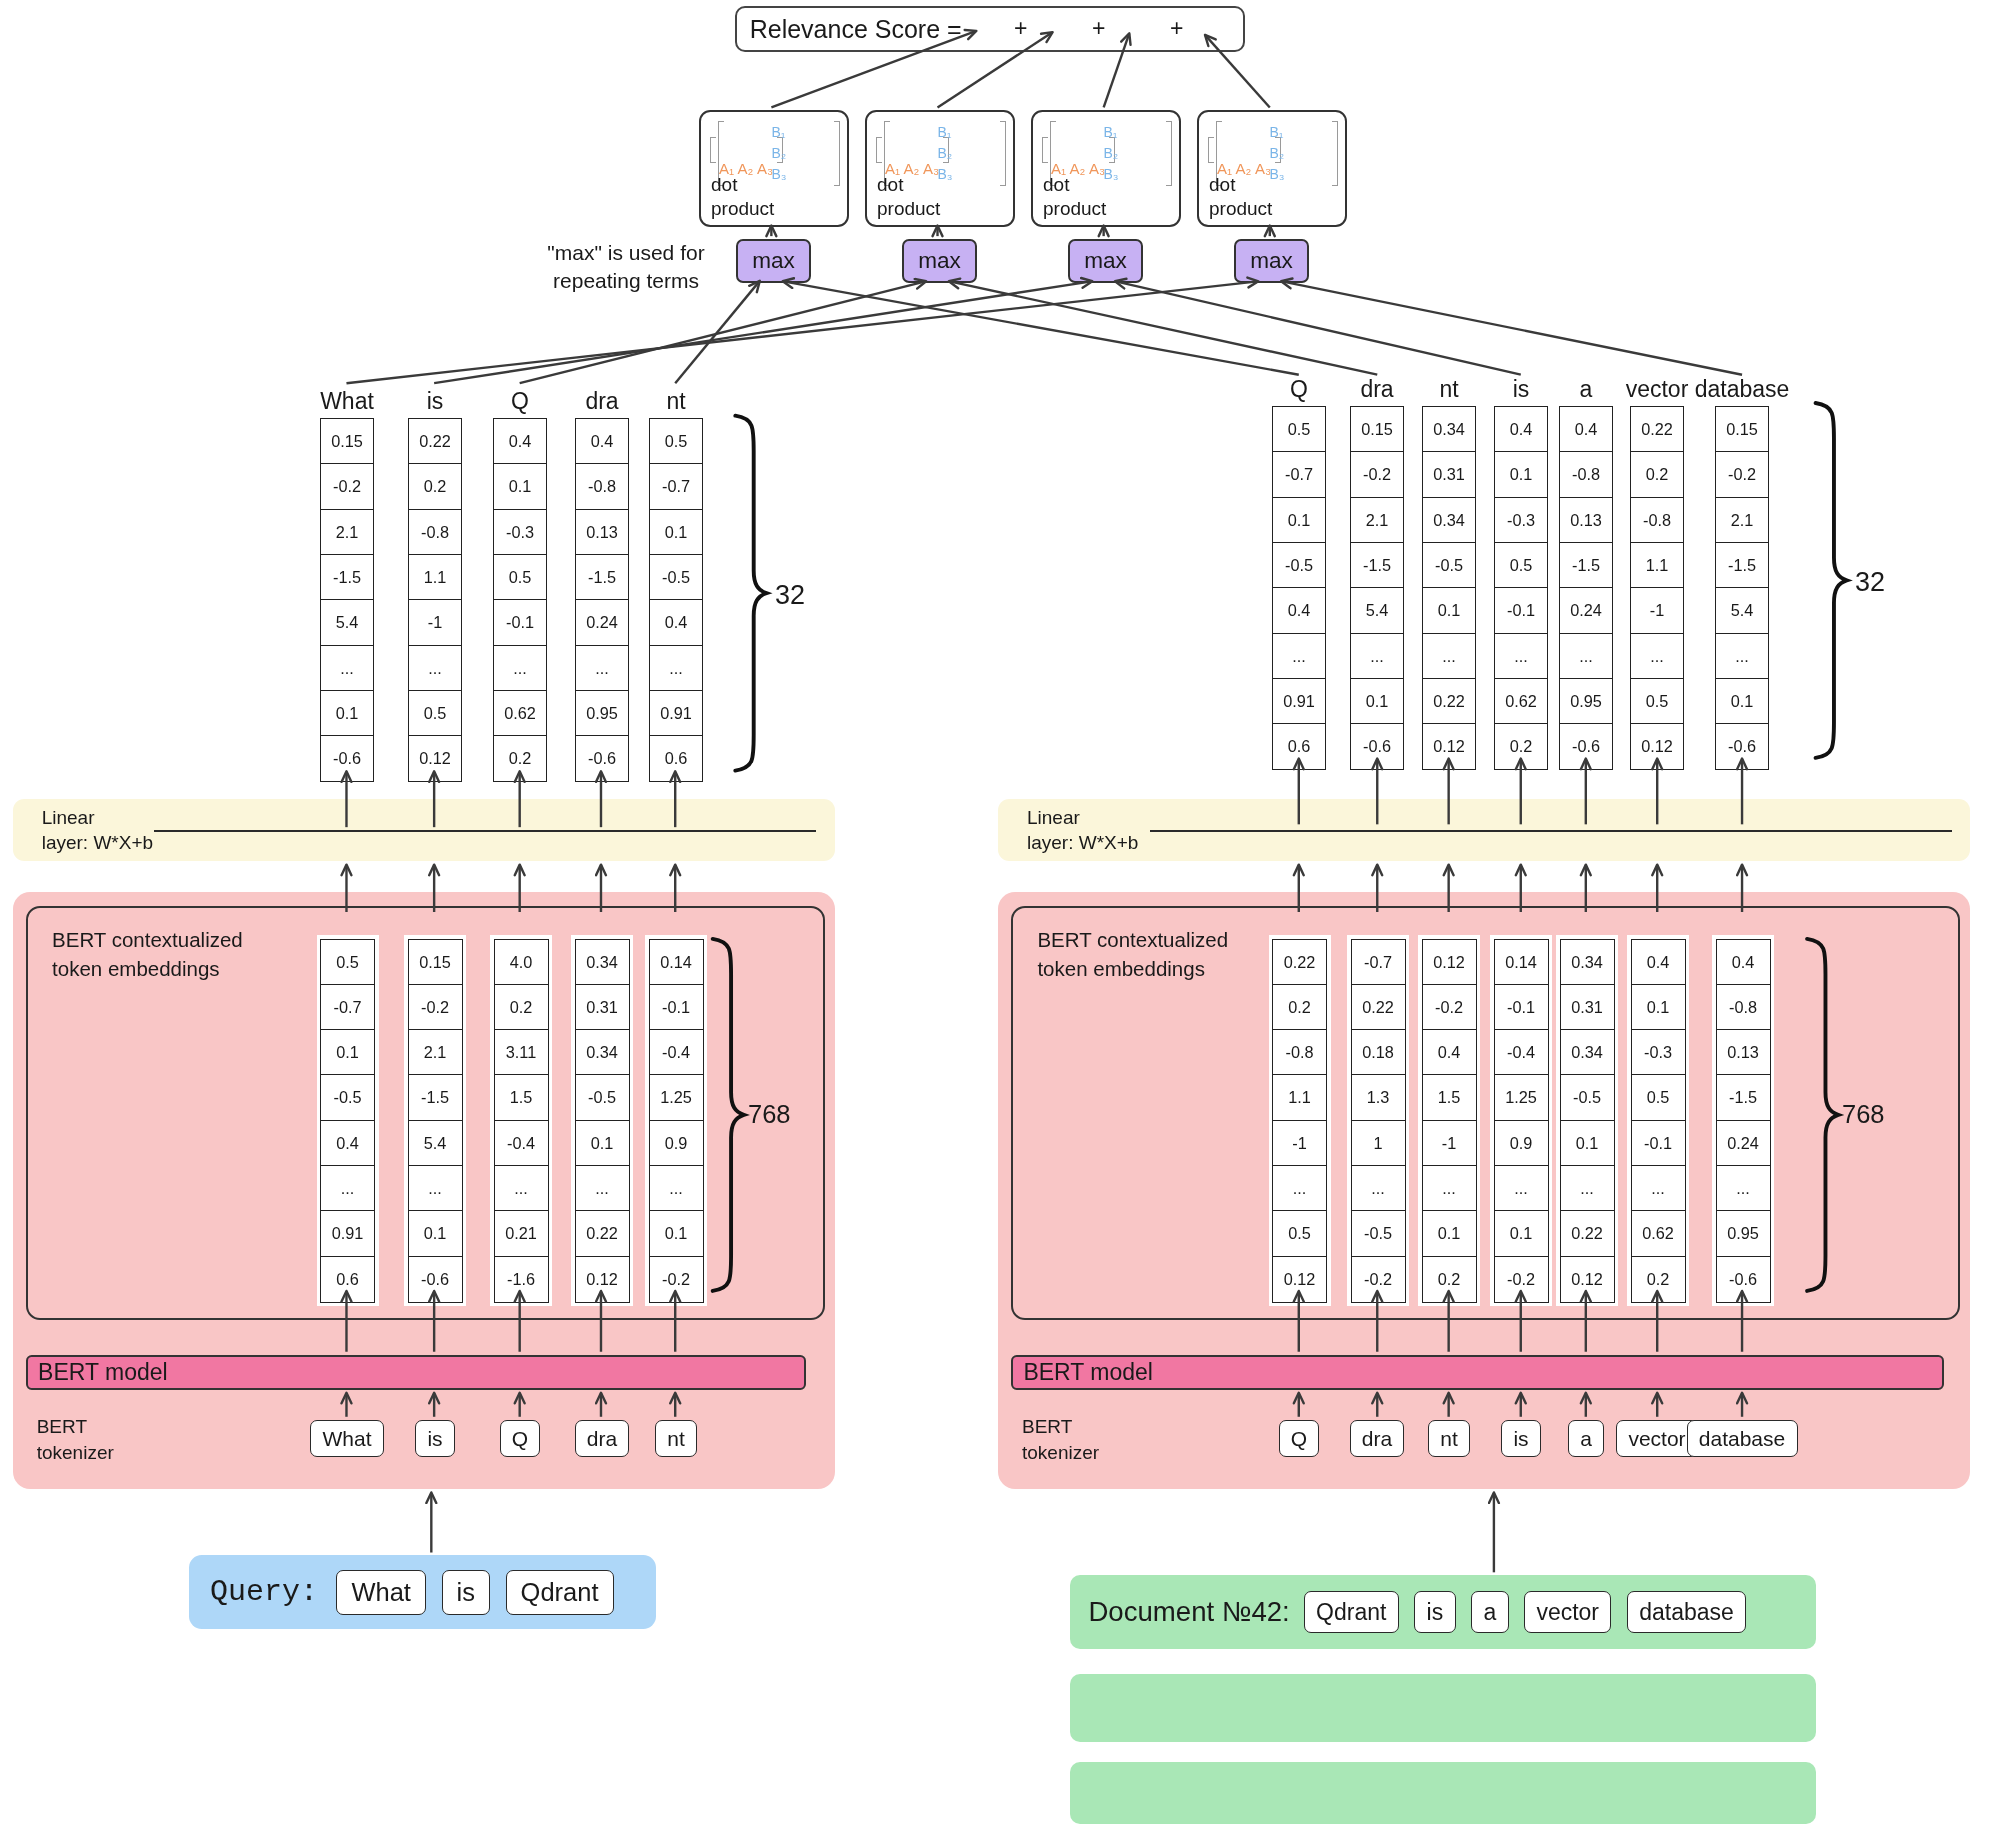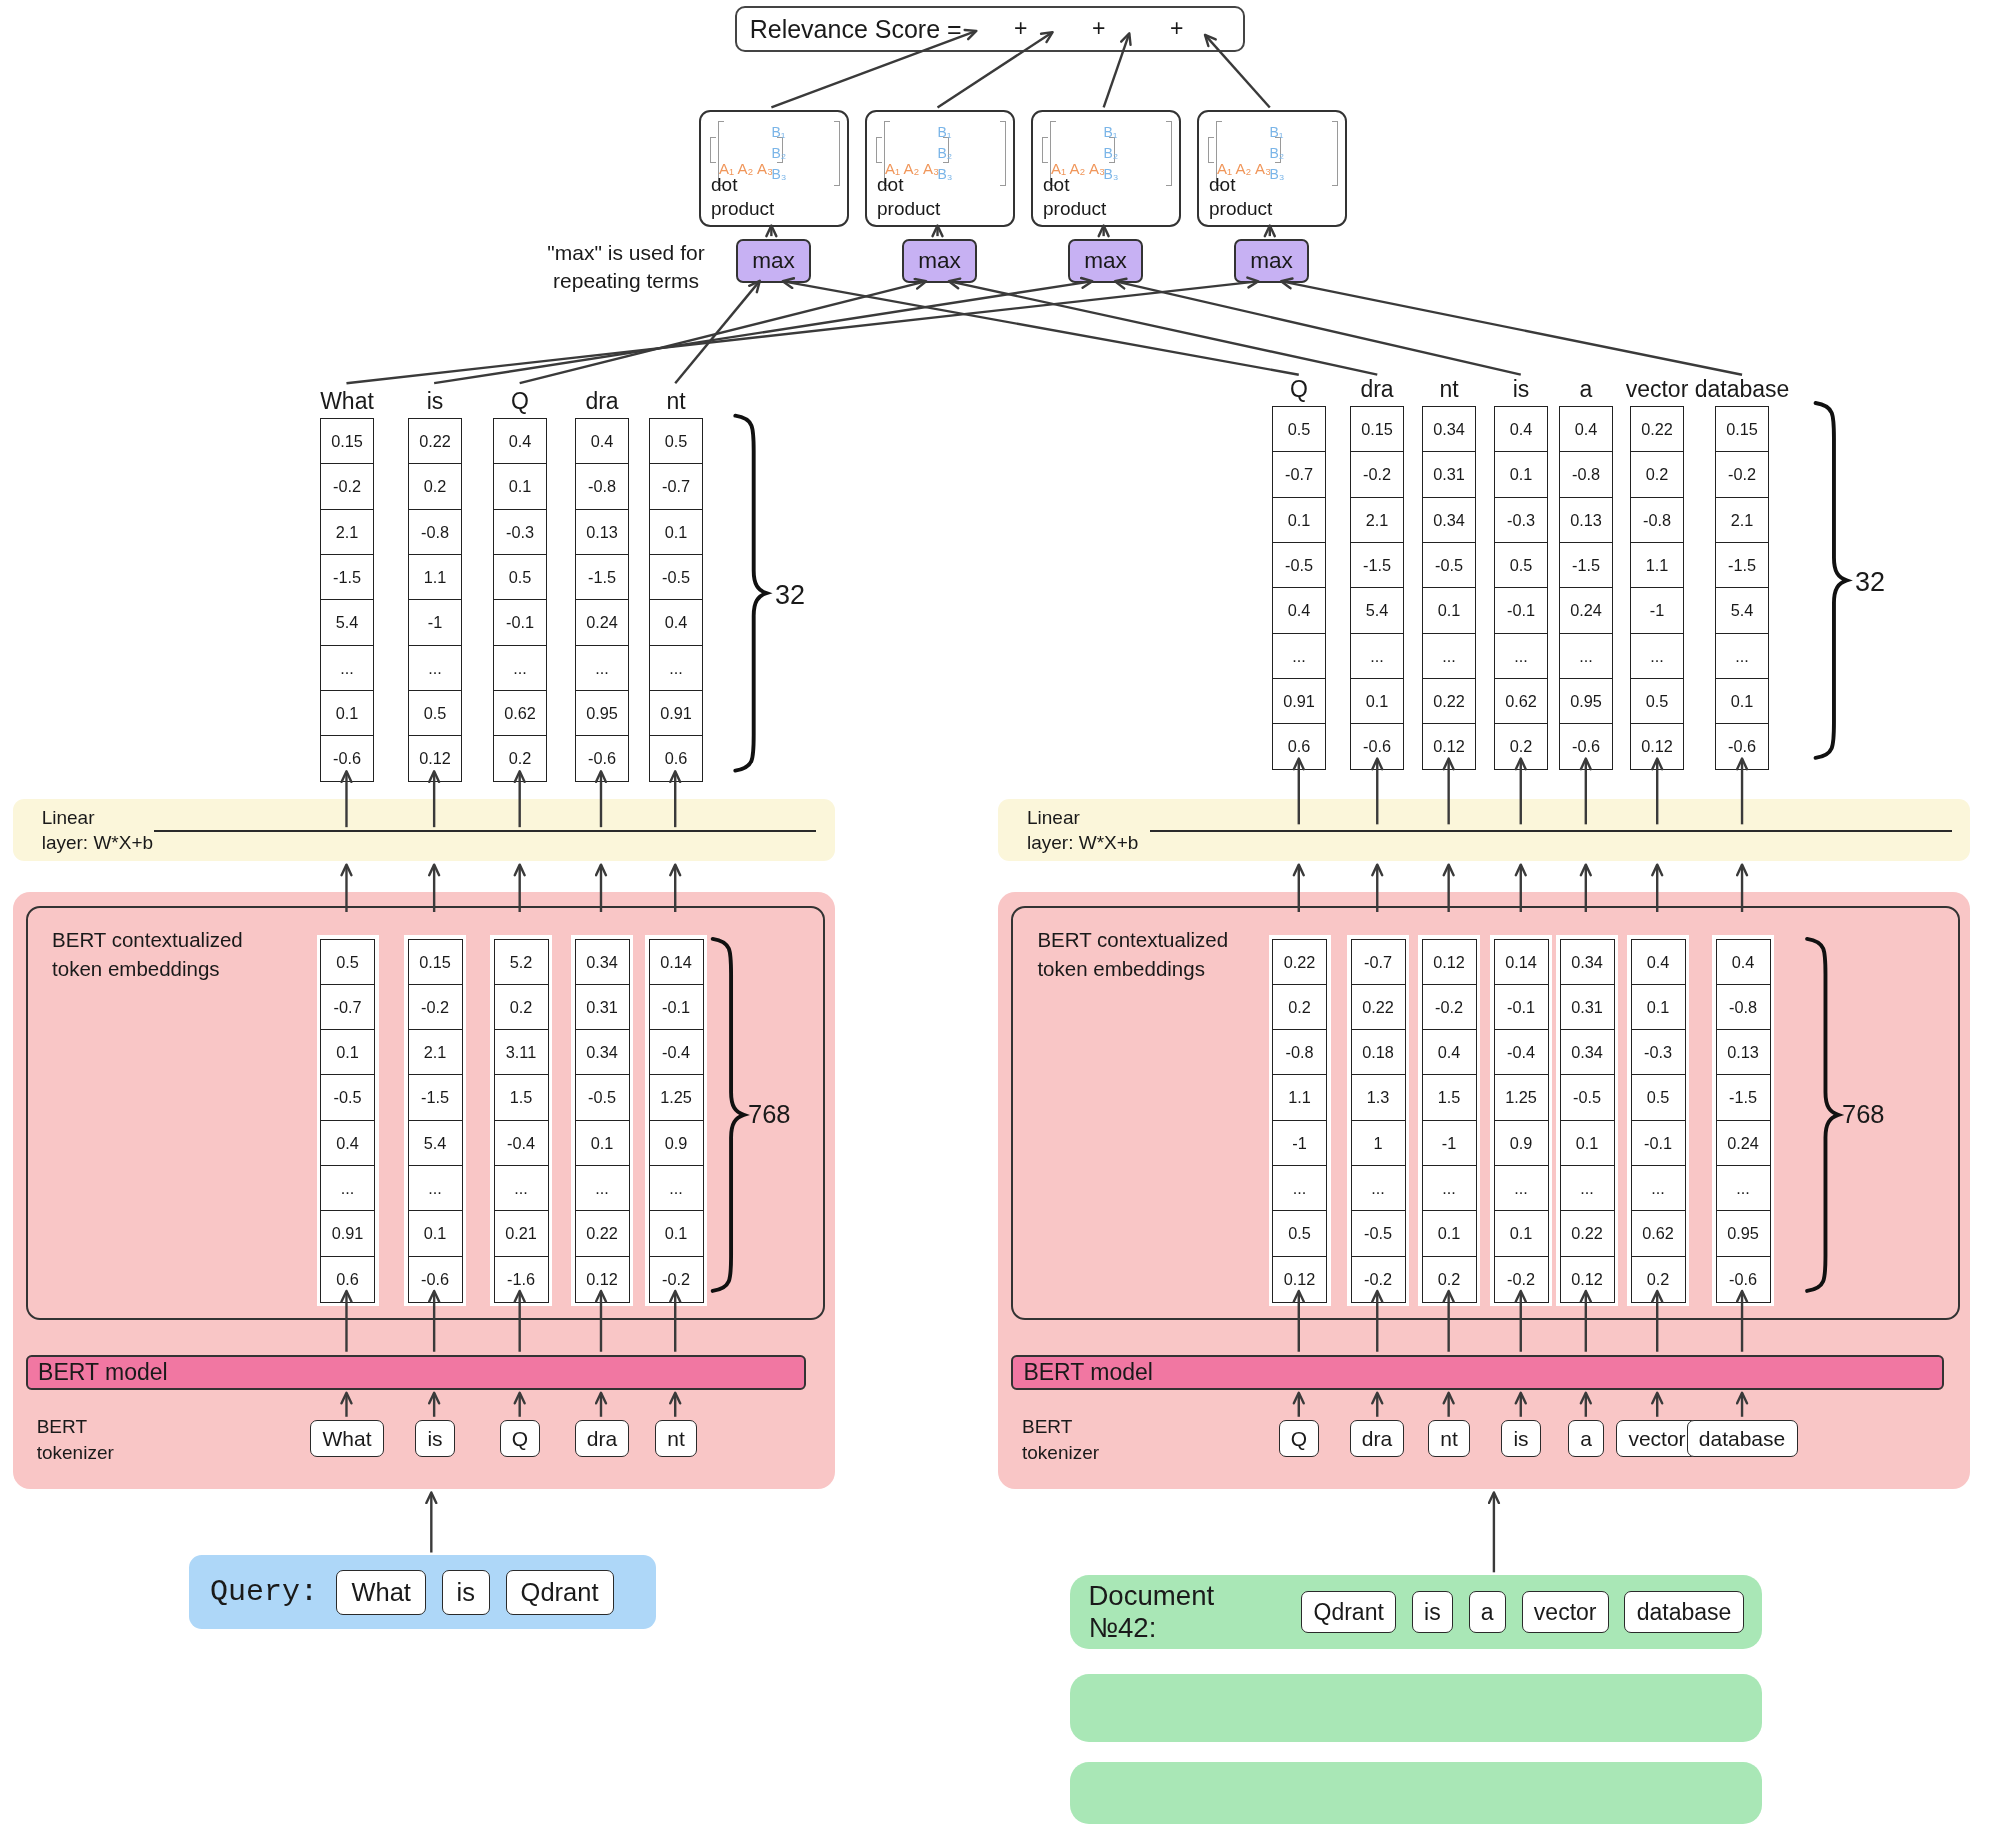"5.2" div.cell { text: 5.2 -> 4.0 }
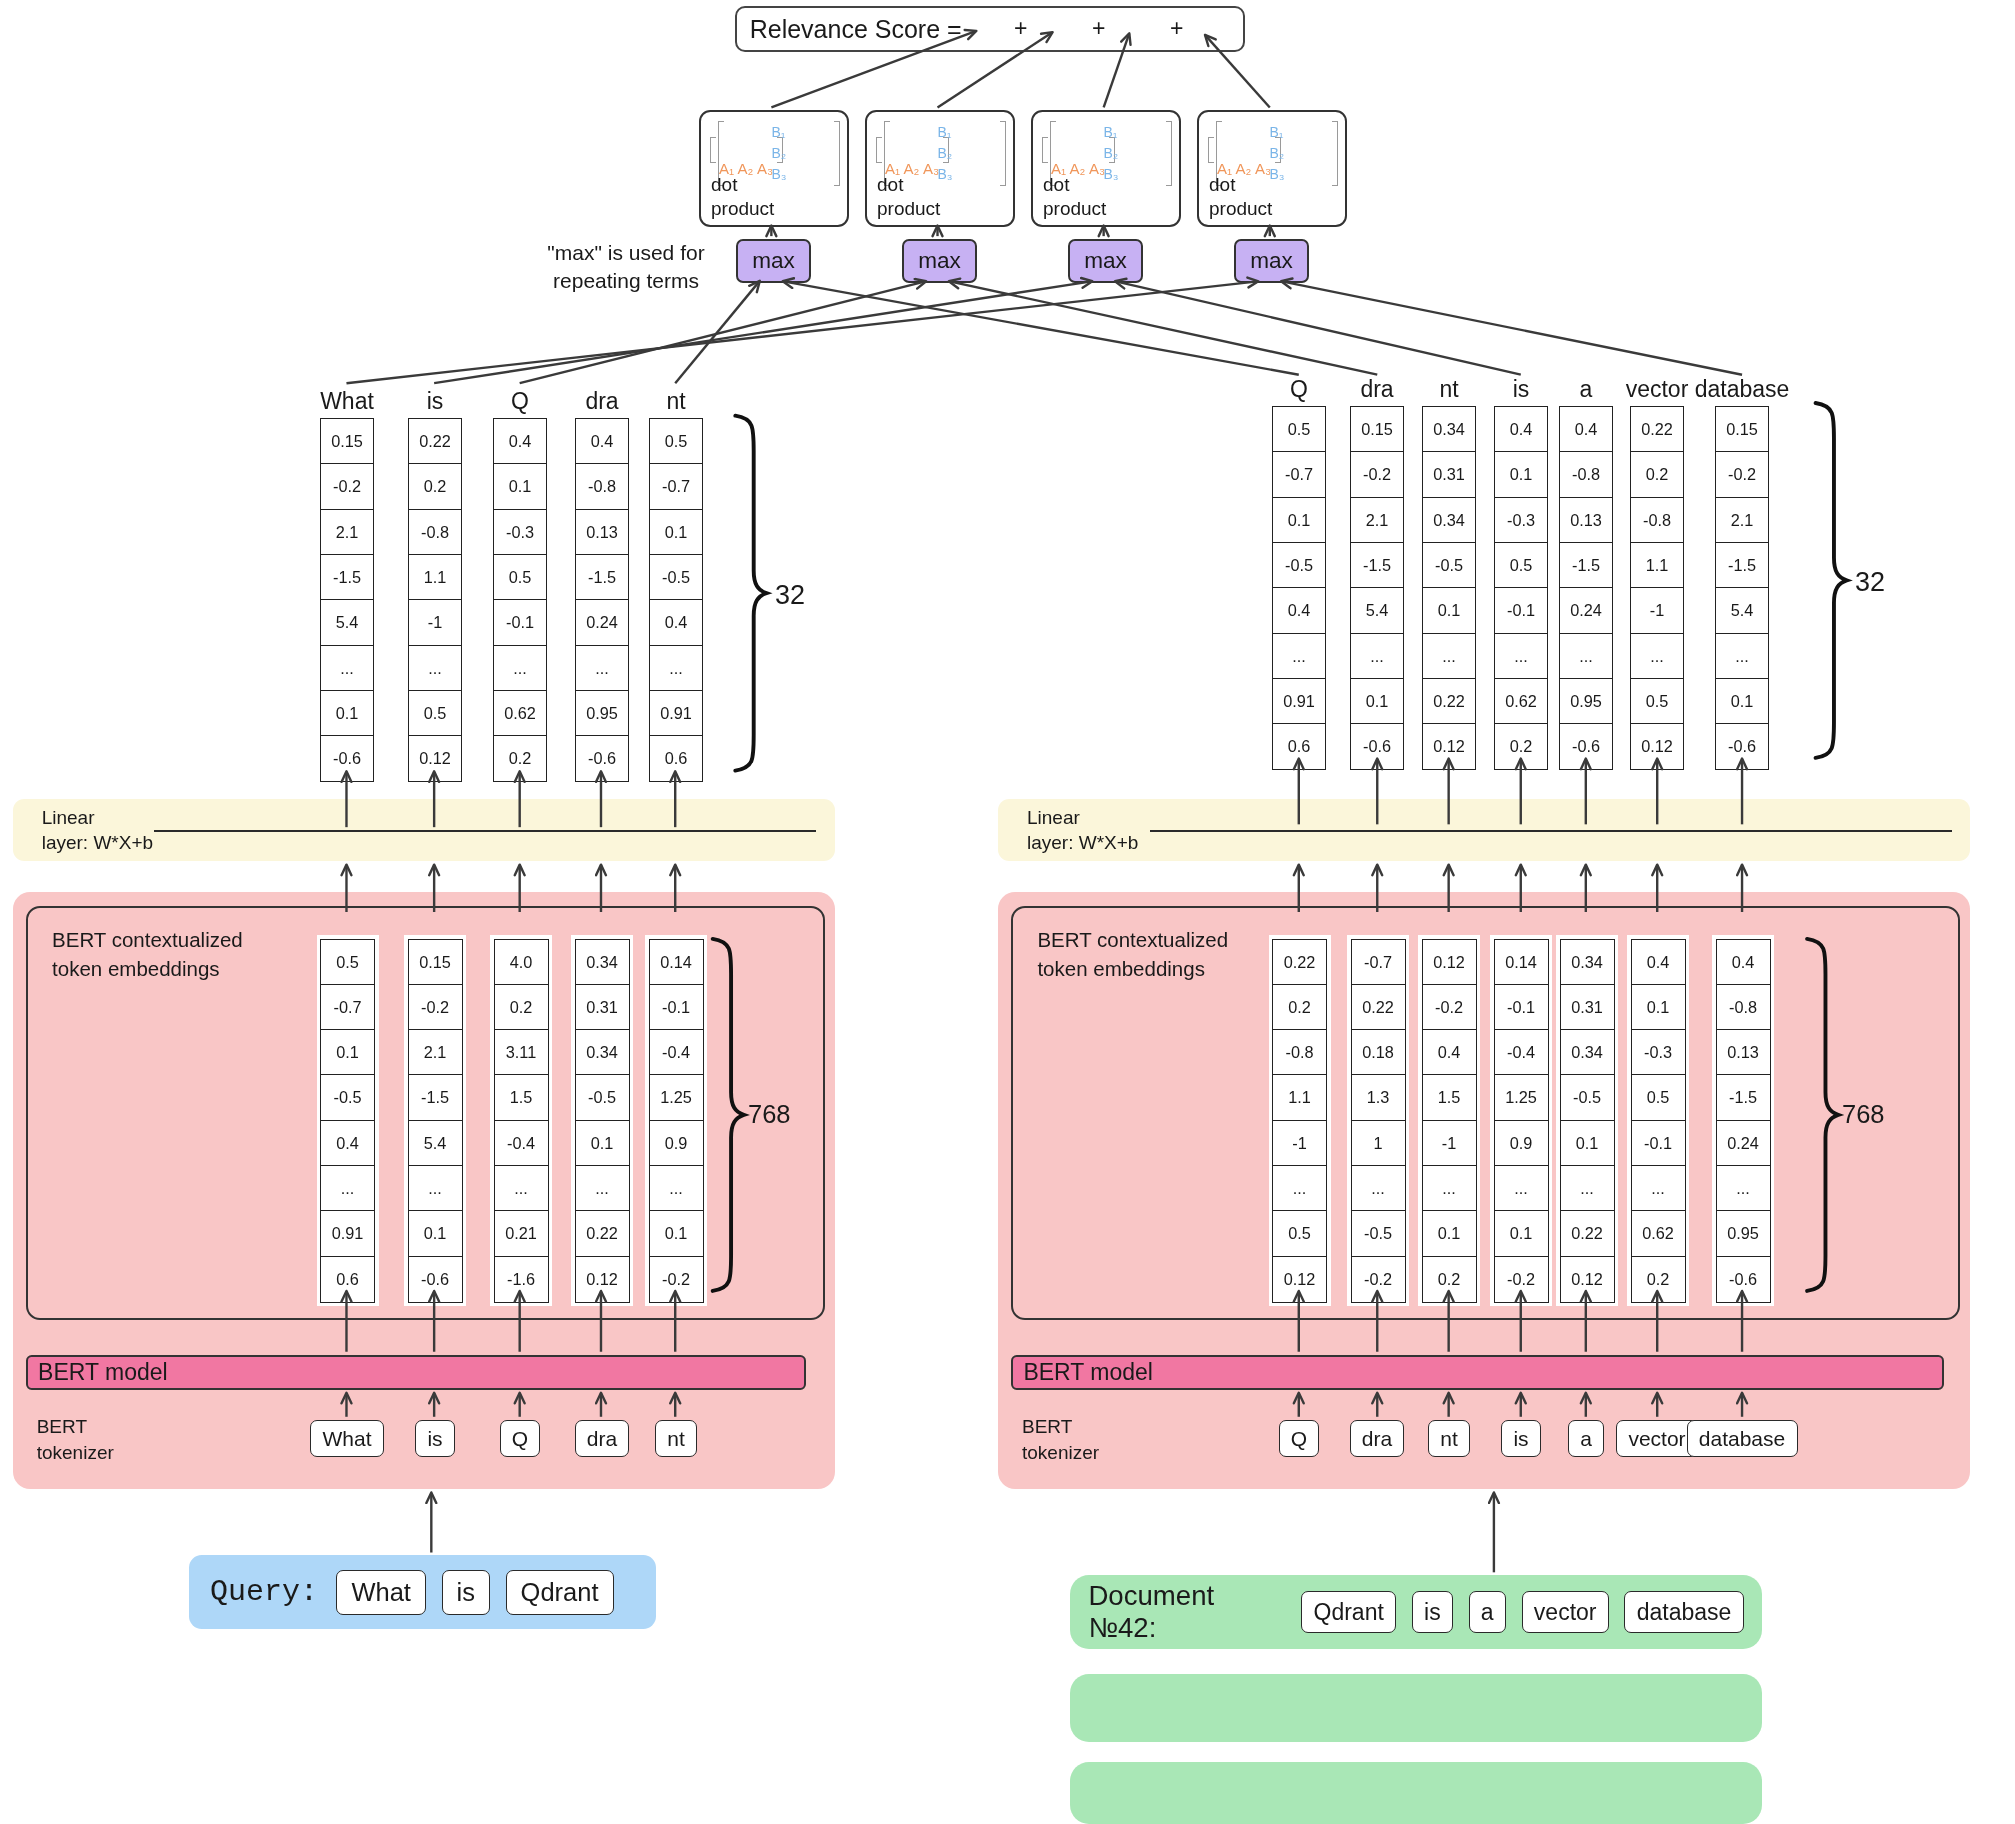"Document №42:" .docbox { border-radius: 19px -> 10px; width: 692px -> 746px }
